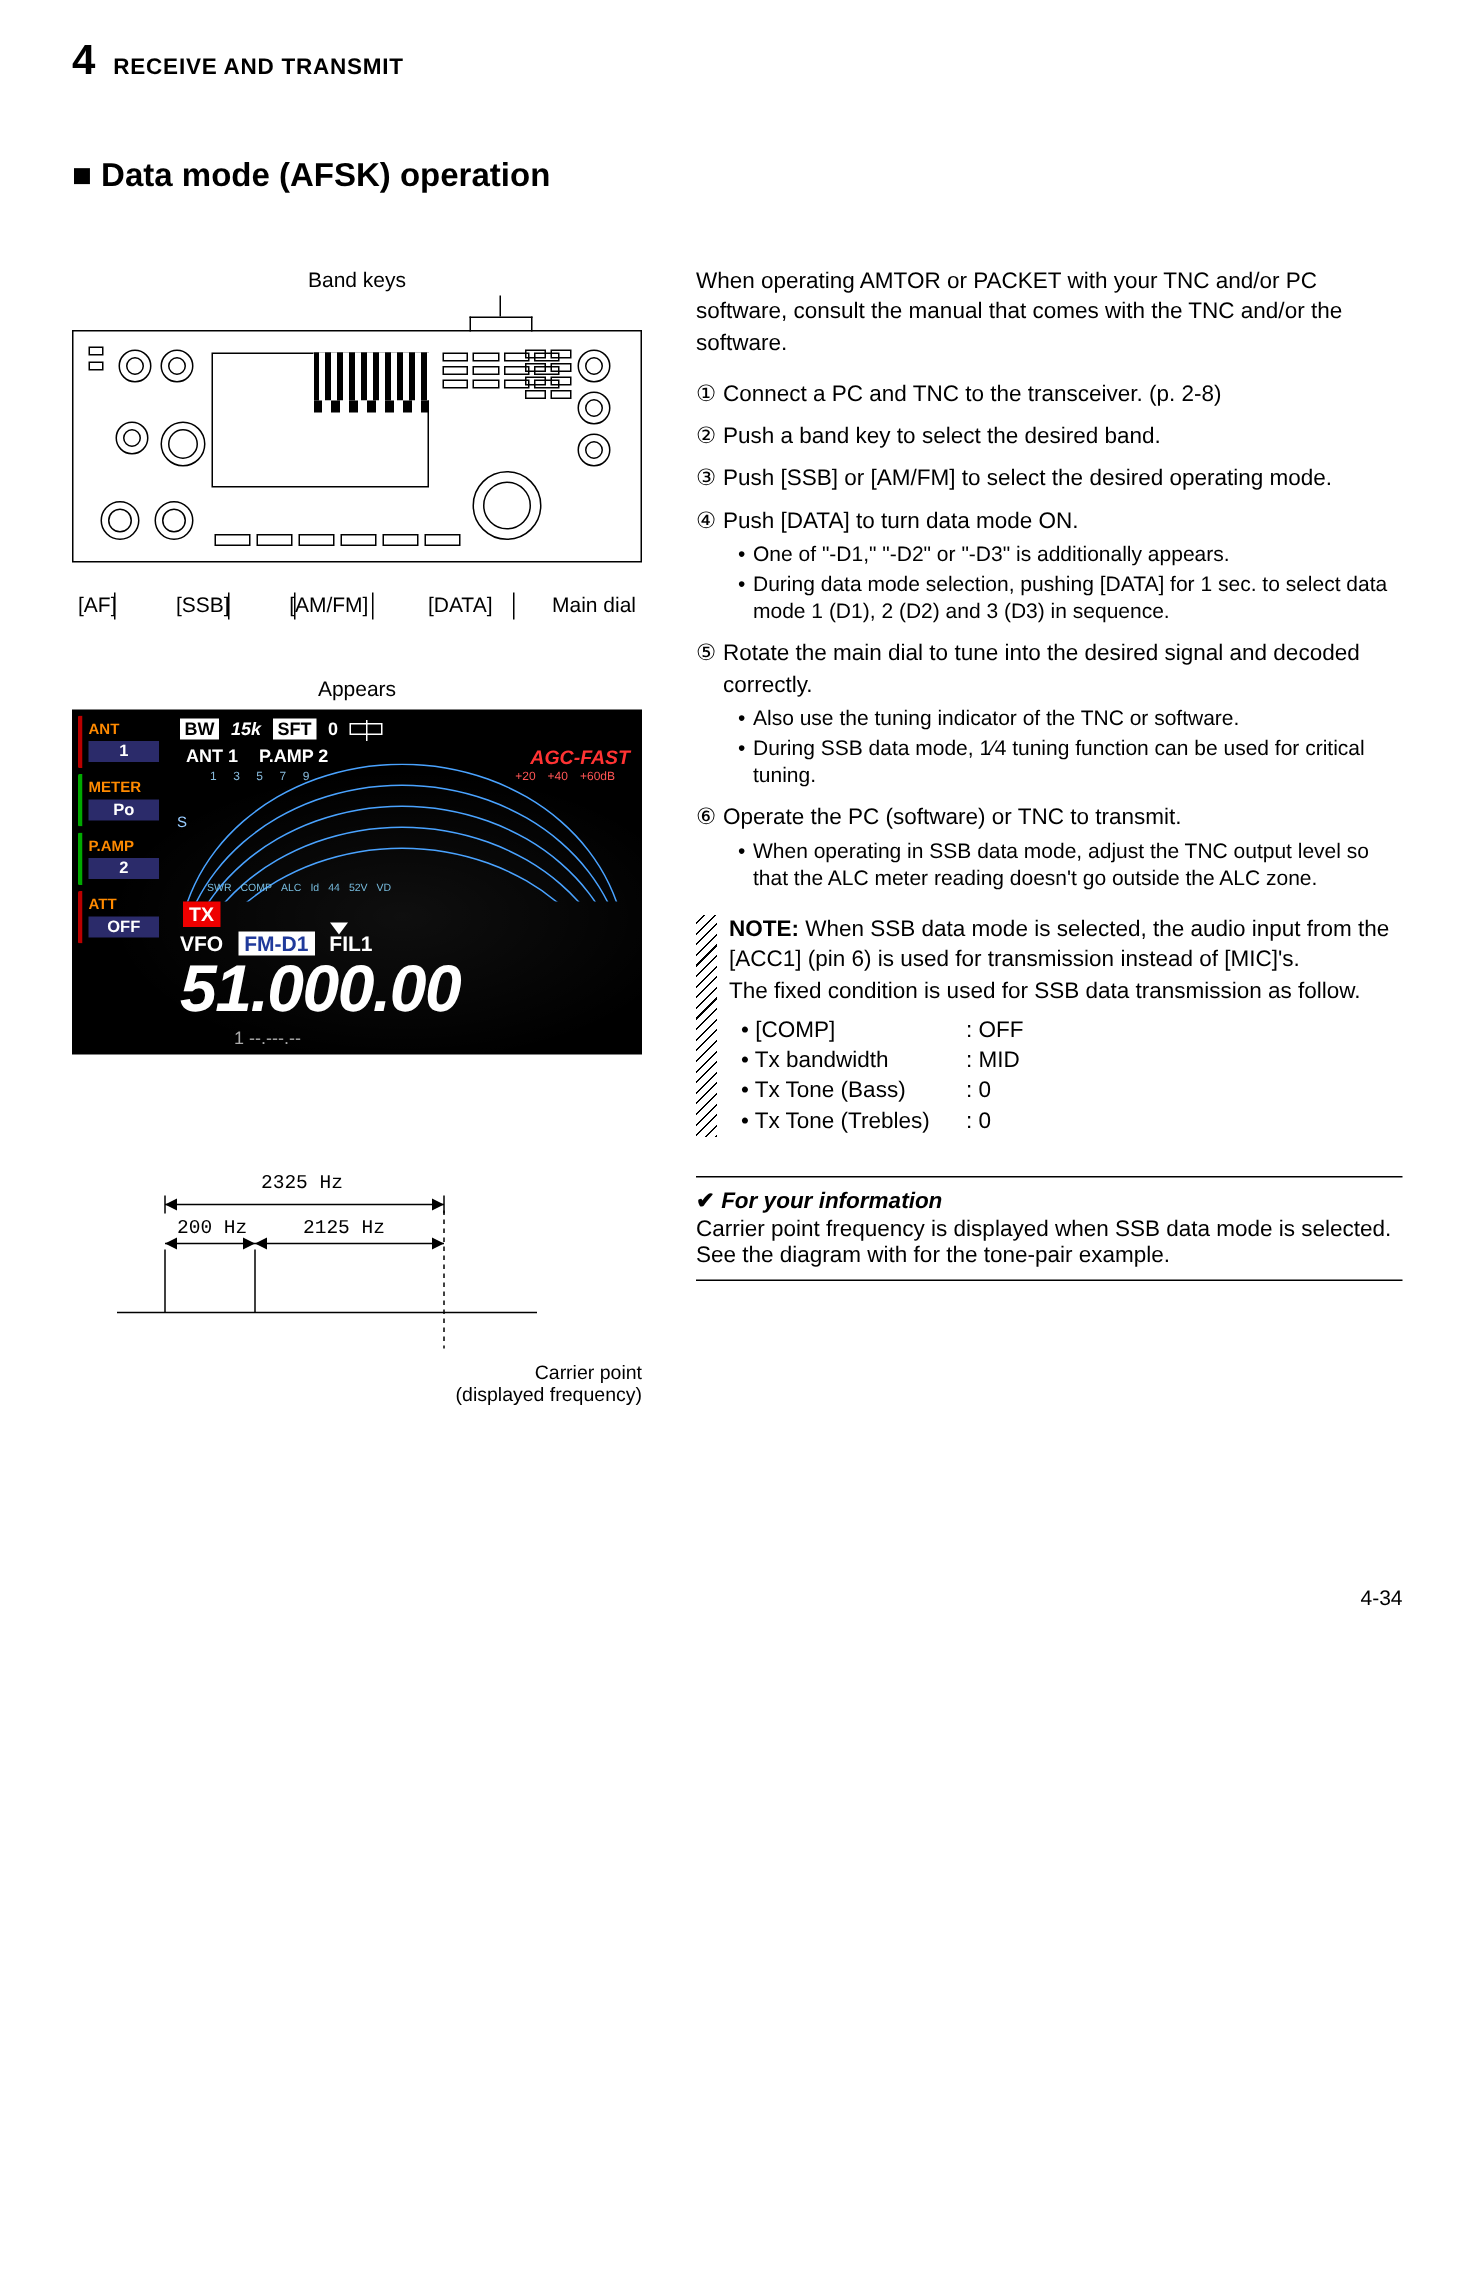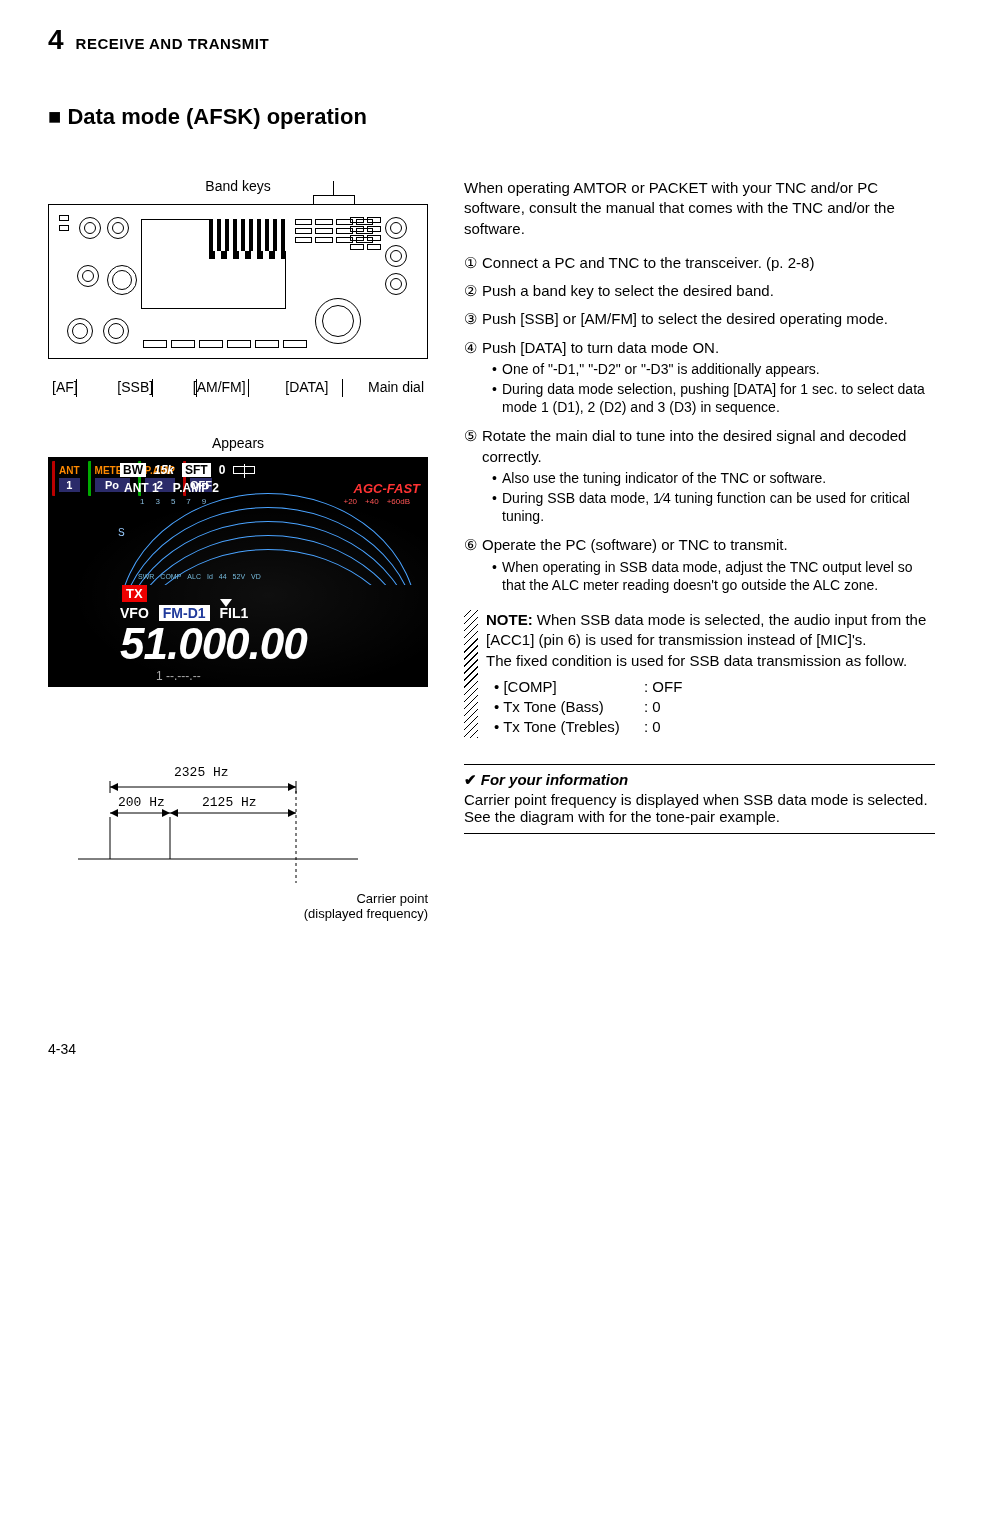"Band keys" .label-top { margin-bottom: 10px -> 26px }
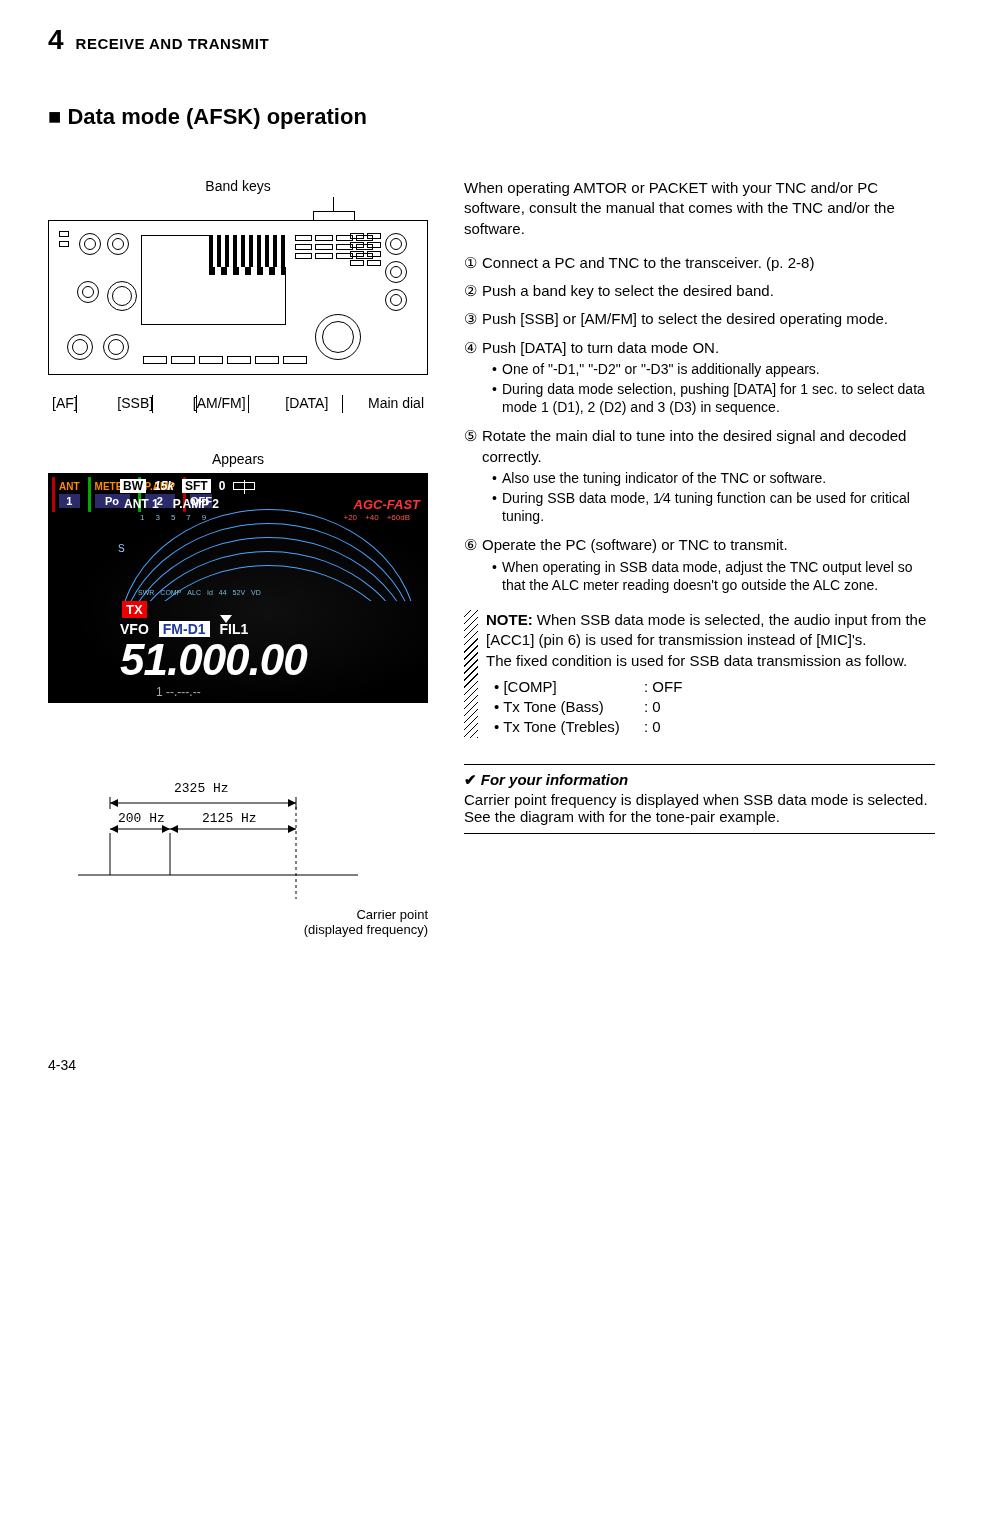"ANT" .side-chips { flex-direction: row -> column }
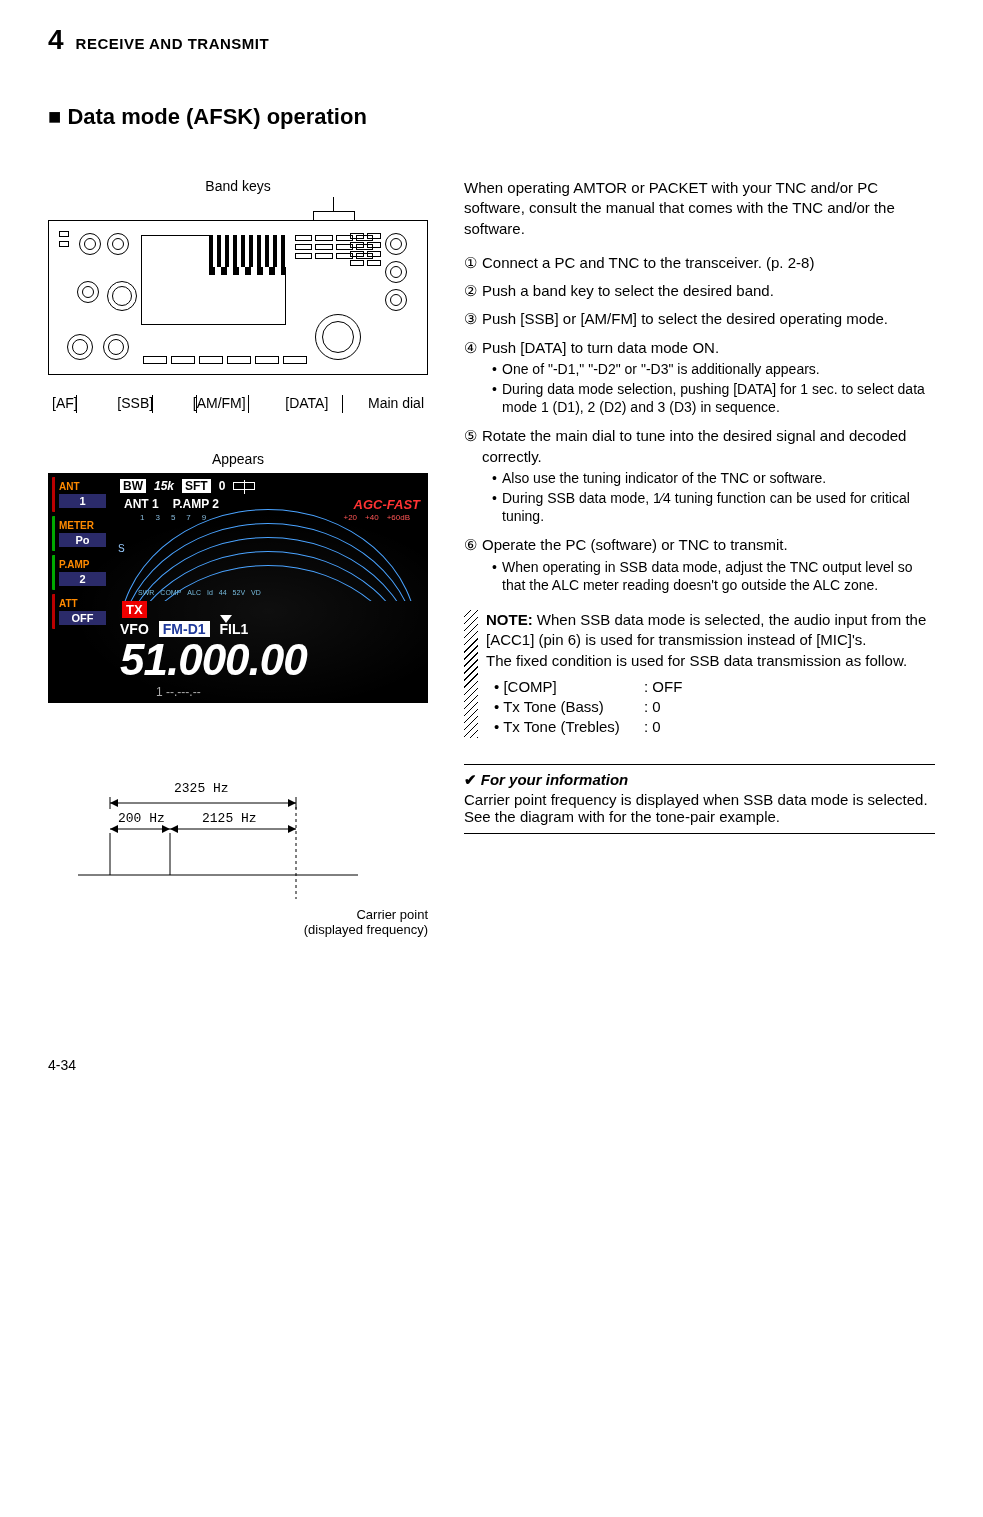"Tx bandwidth" div { html: none -> <div> <span>Tx bandwidth</span> <span>: MID</span> </div> }
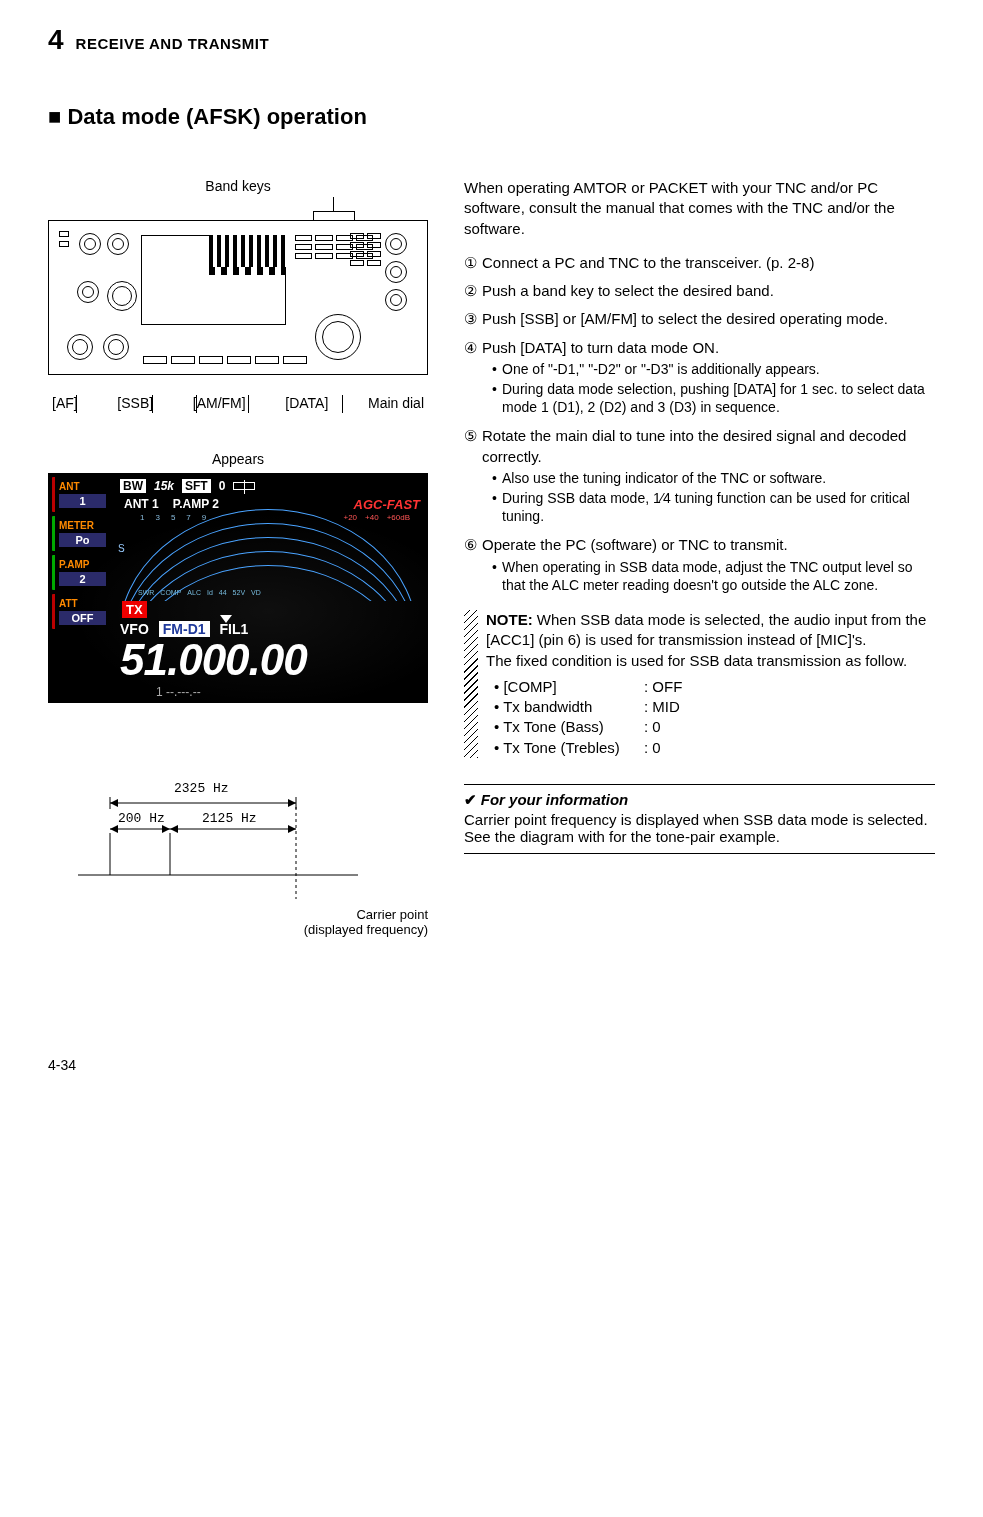"4-34" .footer { text-align: left -> right }
